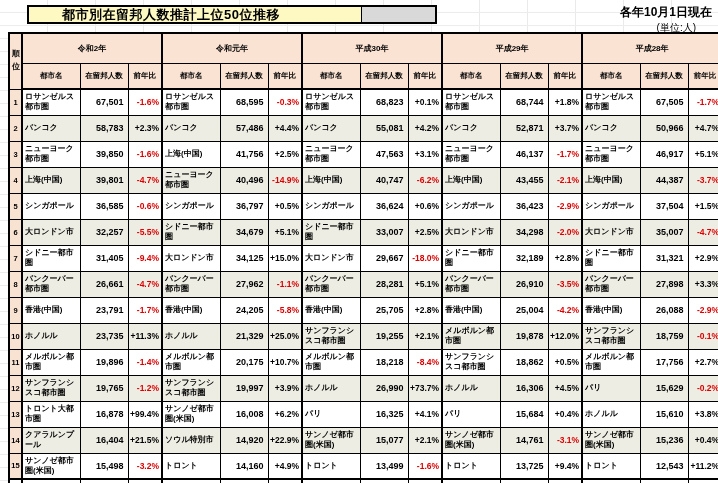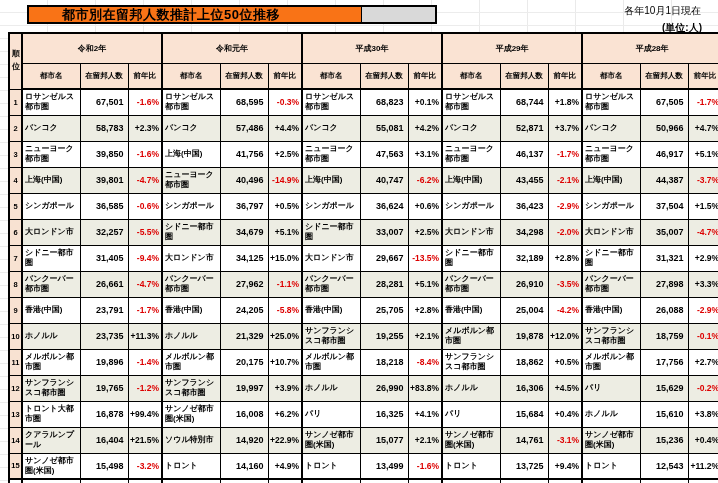"都市別在留邦人数推計上位50位推移" .title-bar { background: #f97316 -> #fef9c3 }
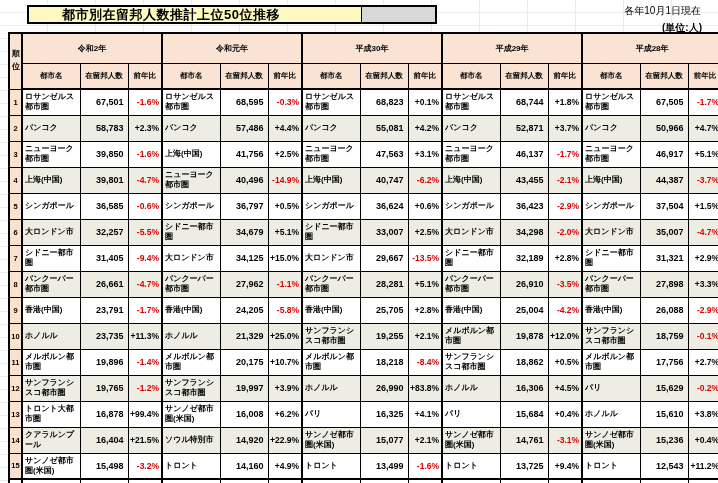"各年10月1日現在" .date-note { font-size: 10px -> 12px; font-weight: normal -> bold; right: 17px -> 6px }
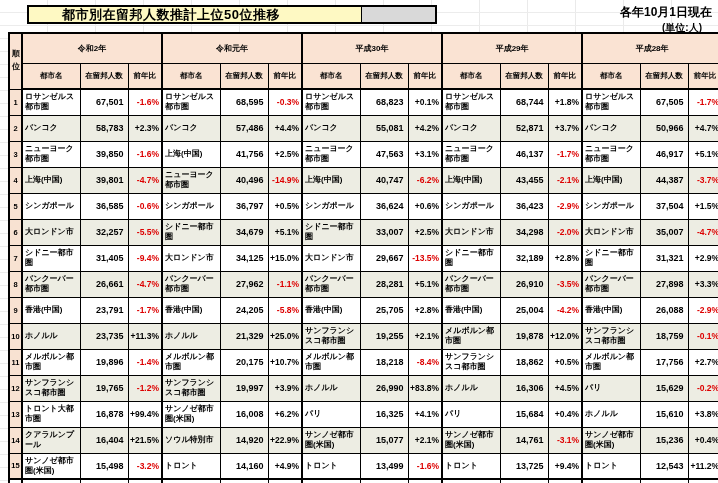"(単位:人)" .unit-note { font-weight: bold -> normal; right: 16px -> 22px }
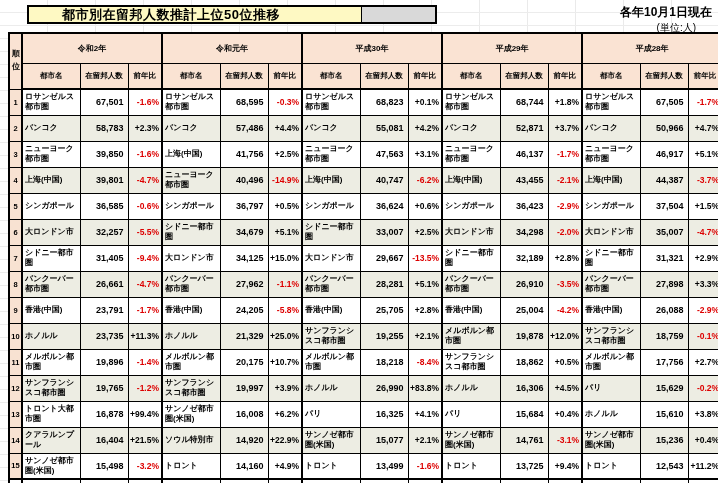"-13.5%" td.pct { text: -13.5% -> -18.0% }
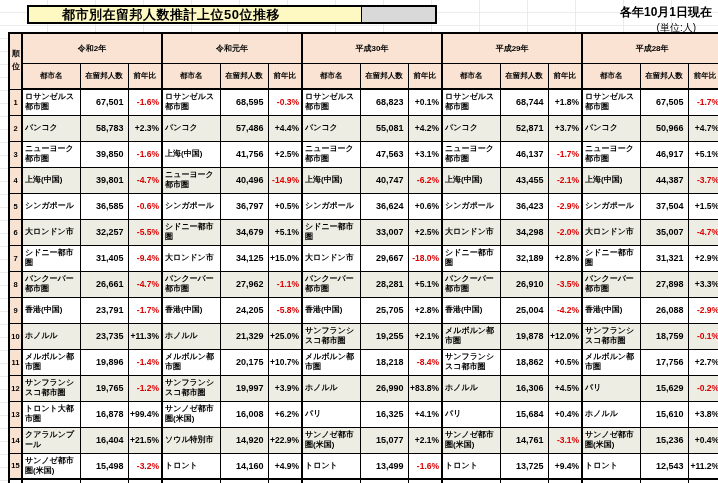"+83.8%" td.pct { text: +83.8% -> +73.7% }
